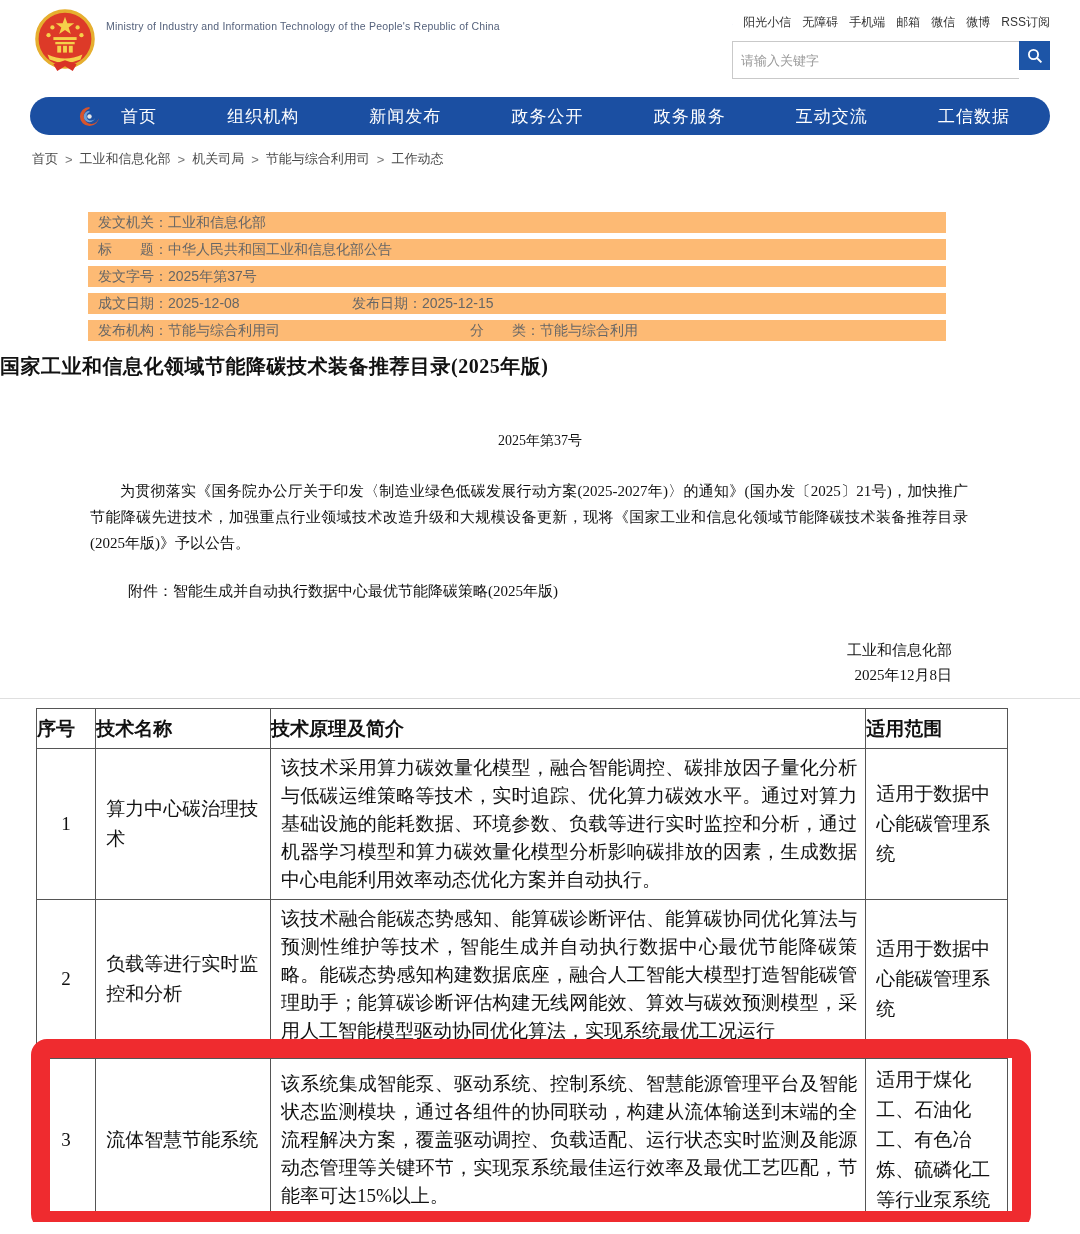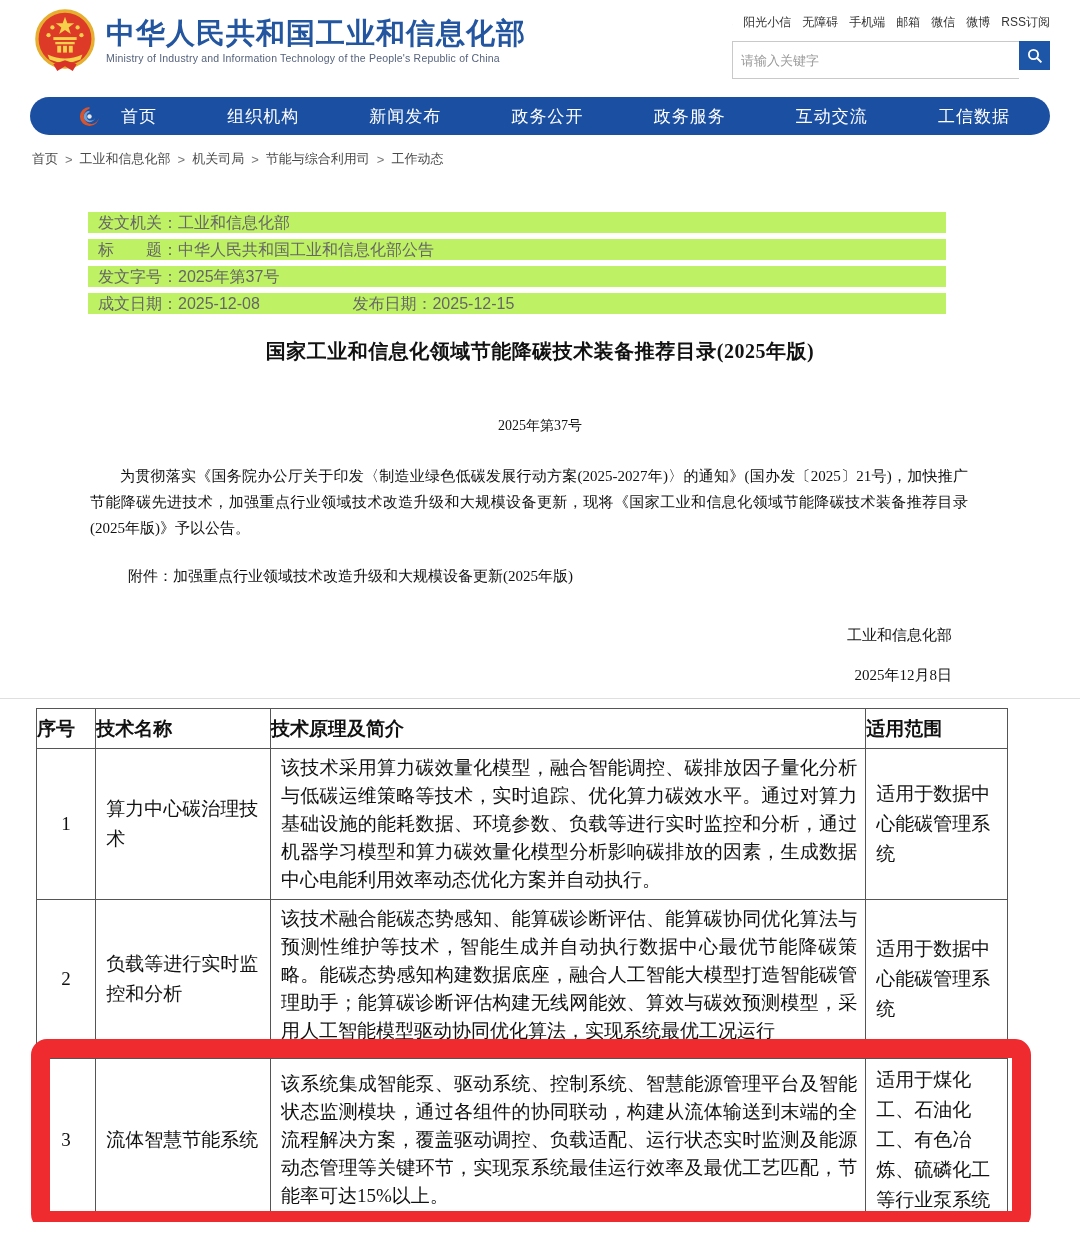"中华人民共和国工业和信息化部" div.site-title { html: <div>中华人民共和国工业和信息化部</div> -> none }
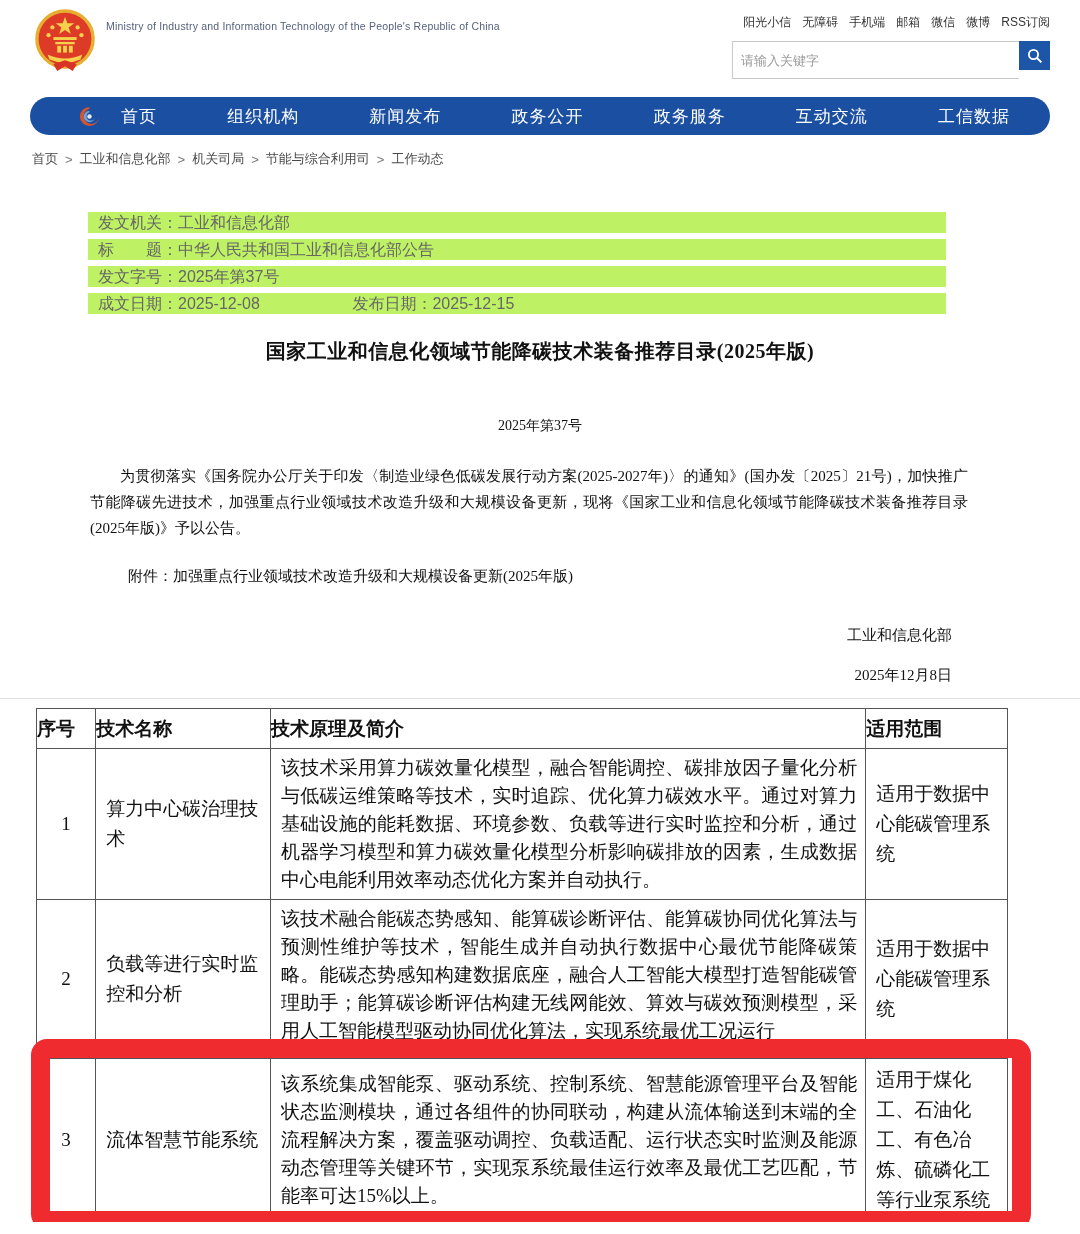"发文机关：工业和信息化部" .meta-row { background: #bef264 -> #fdba74; font-size: 16px -> 14px }
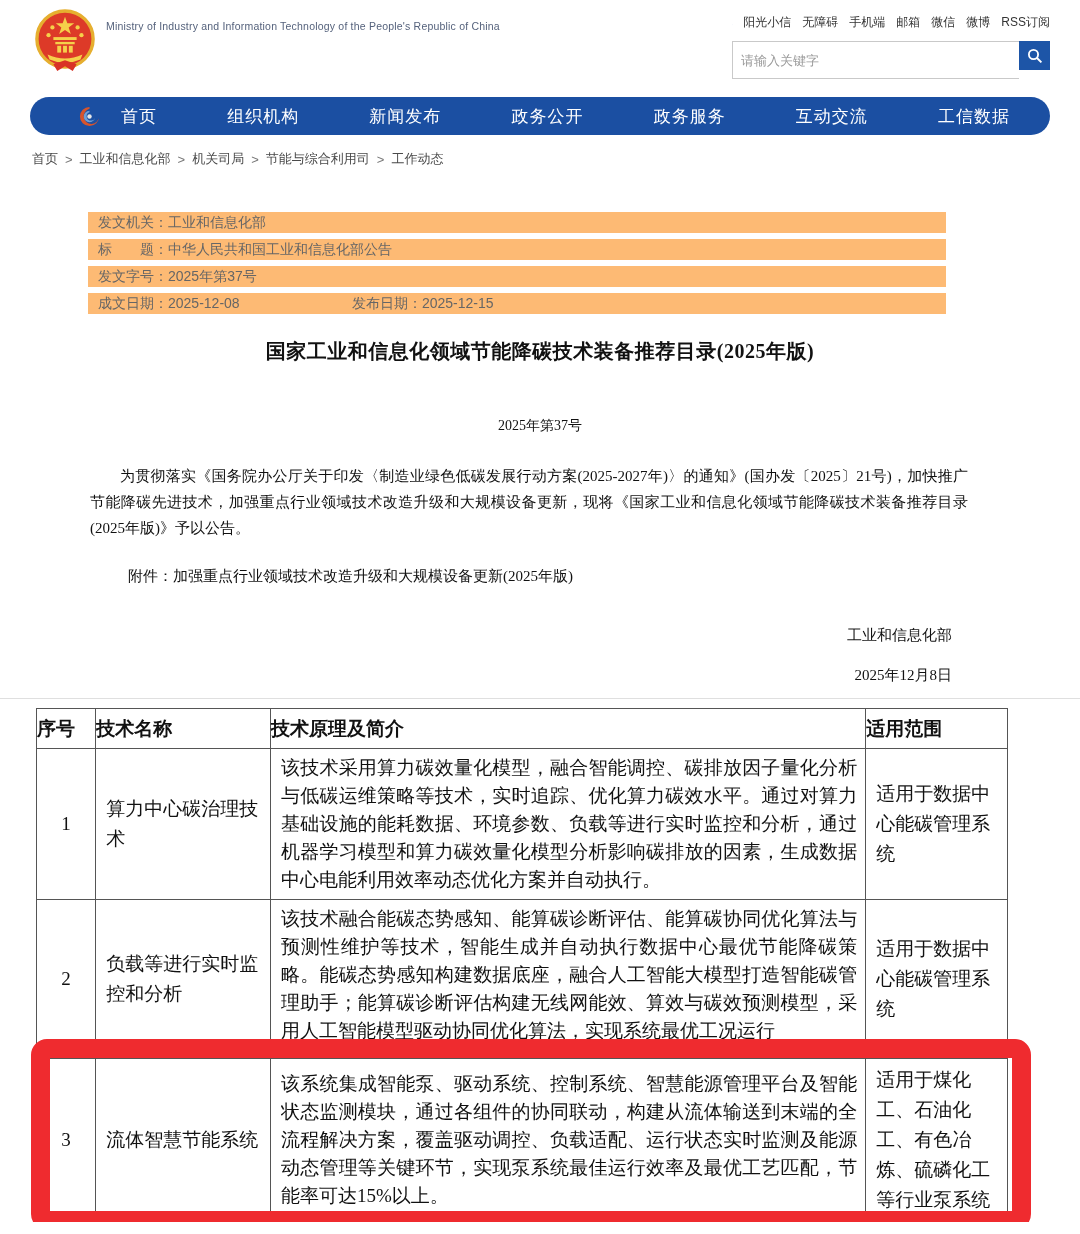"发布机构：节能与综合利用司 分 类：节能与综合利用" div.meta-row { html: none -> <div> <span><span>发布机构：</span><span>节能与综合利用司</span></span> <span><span>分 类：</span><span>节能与综合利用</span></span> </div> }
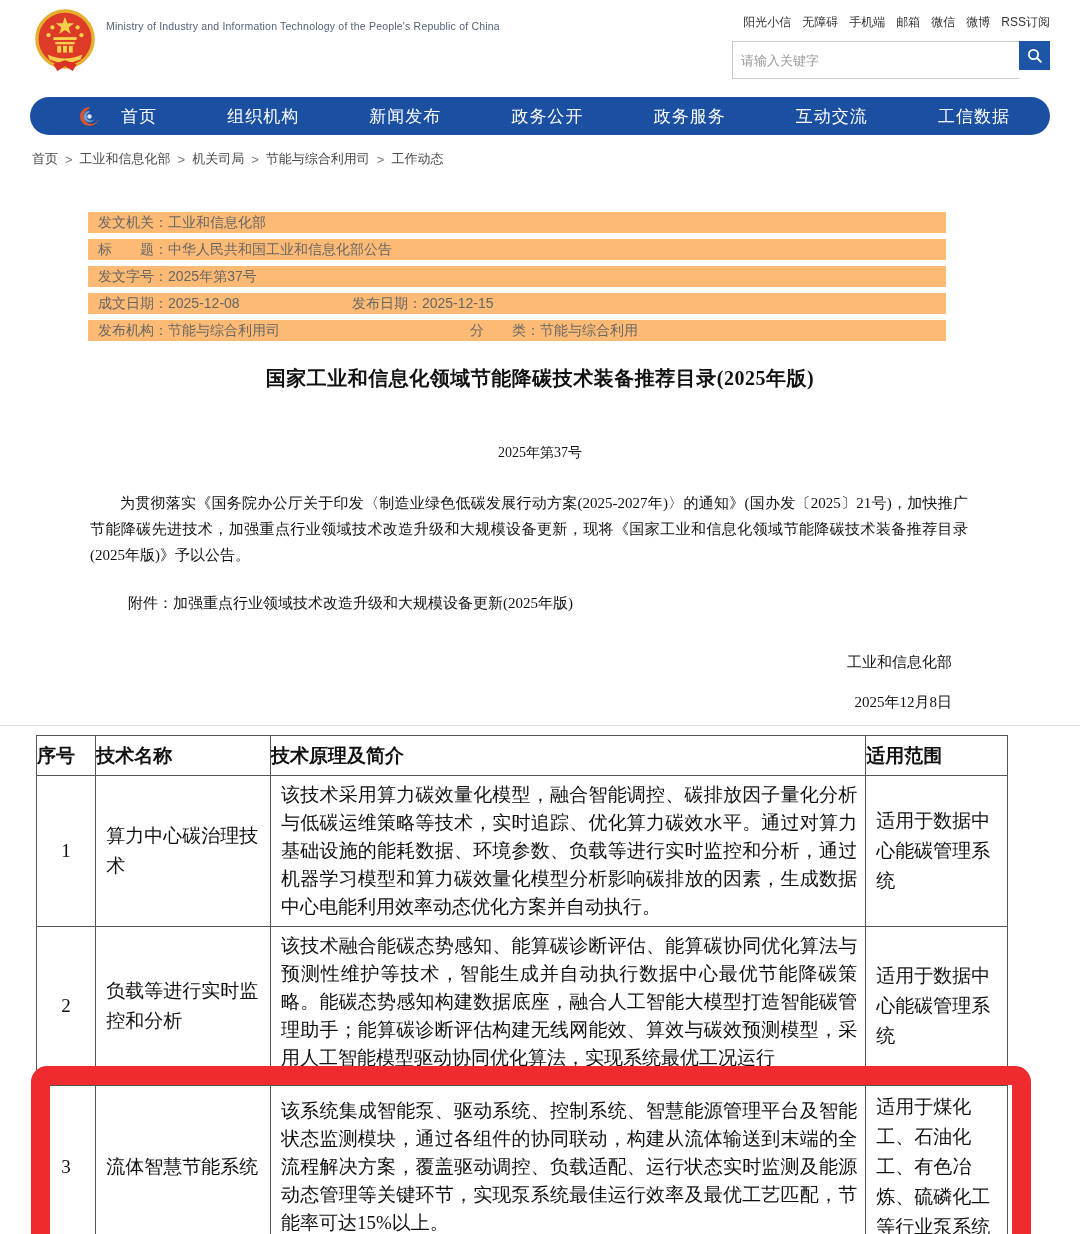"国家工业和信息化领域节能降碳技术装备推荐目录(2025年版)" .doc-title { margin-top: 24px -> 12px; text-align: center -> left }
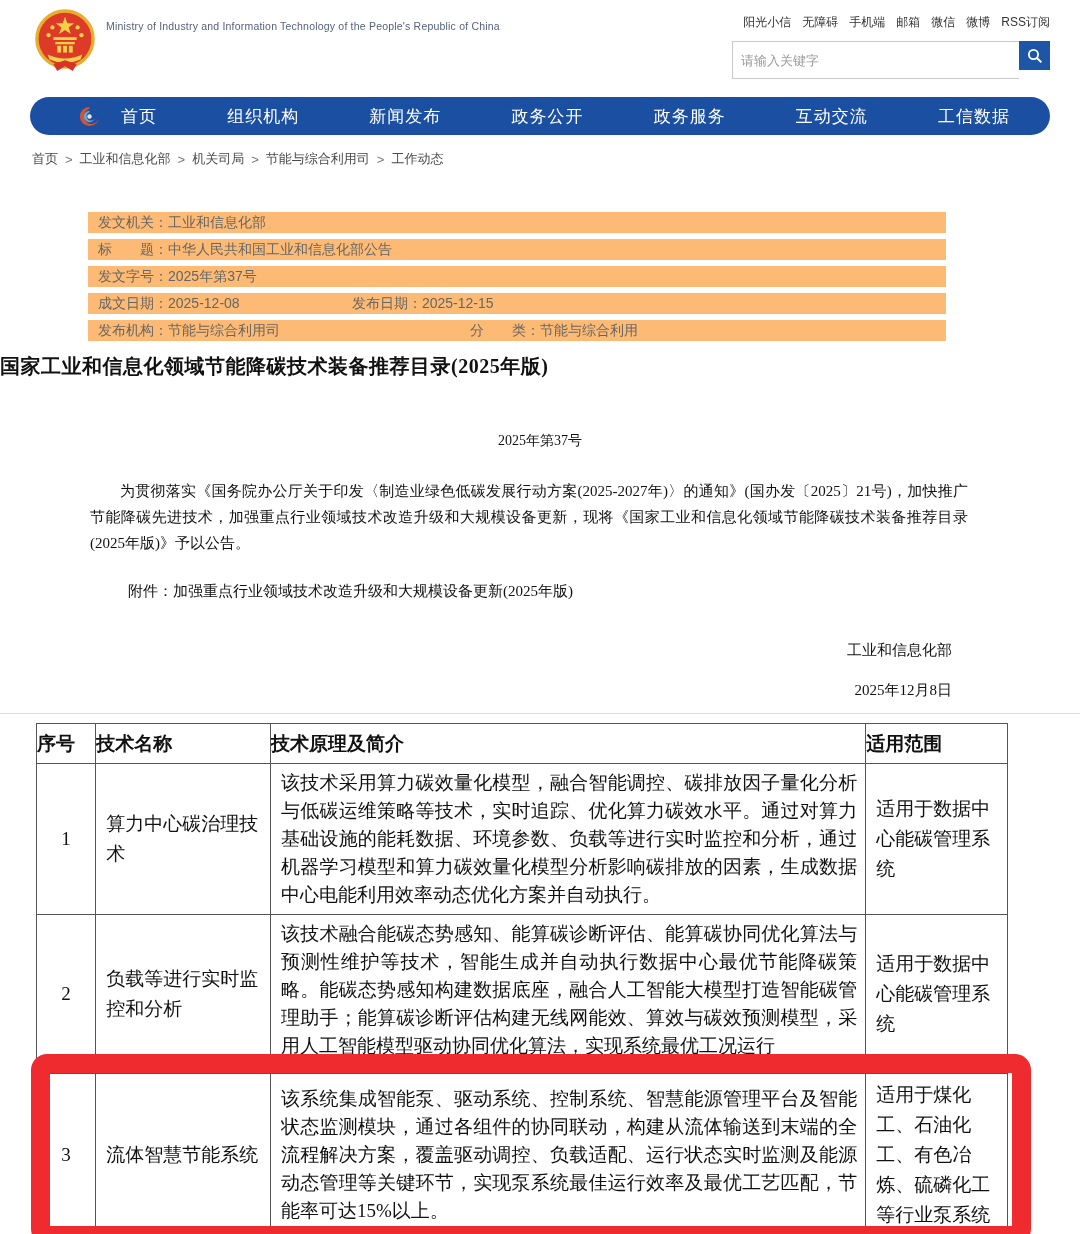"附件：加强重点行业领域技术改造升级和大规模设备更新(2025年版)" div.doc-attach { text: 加强重点行业领域技术改造升级和大规模设备更新 -> 智能生成并自动执行数据中心最优节能降碳策略 }
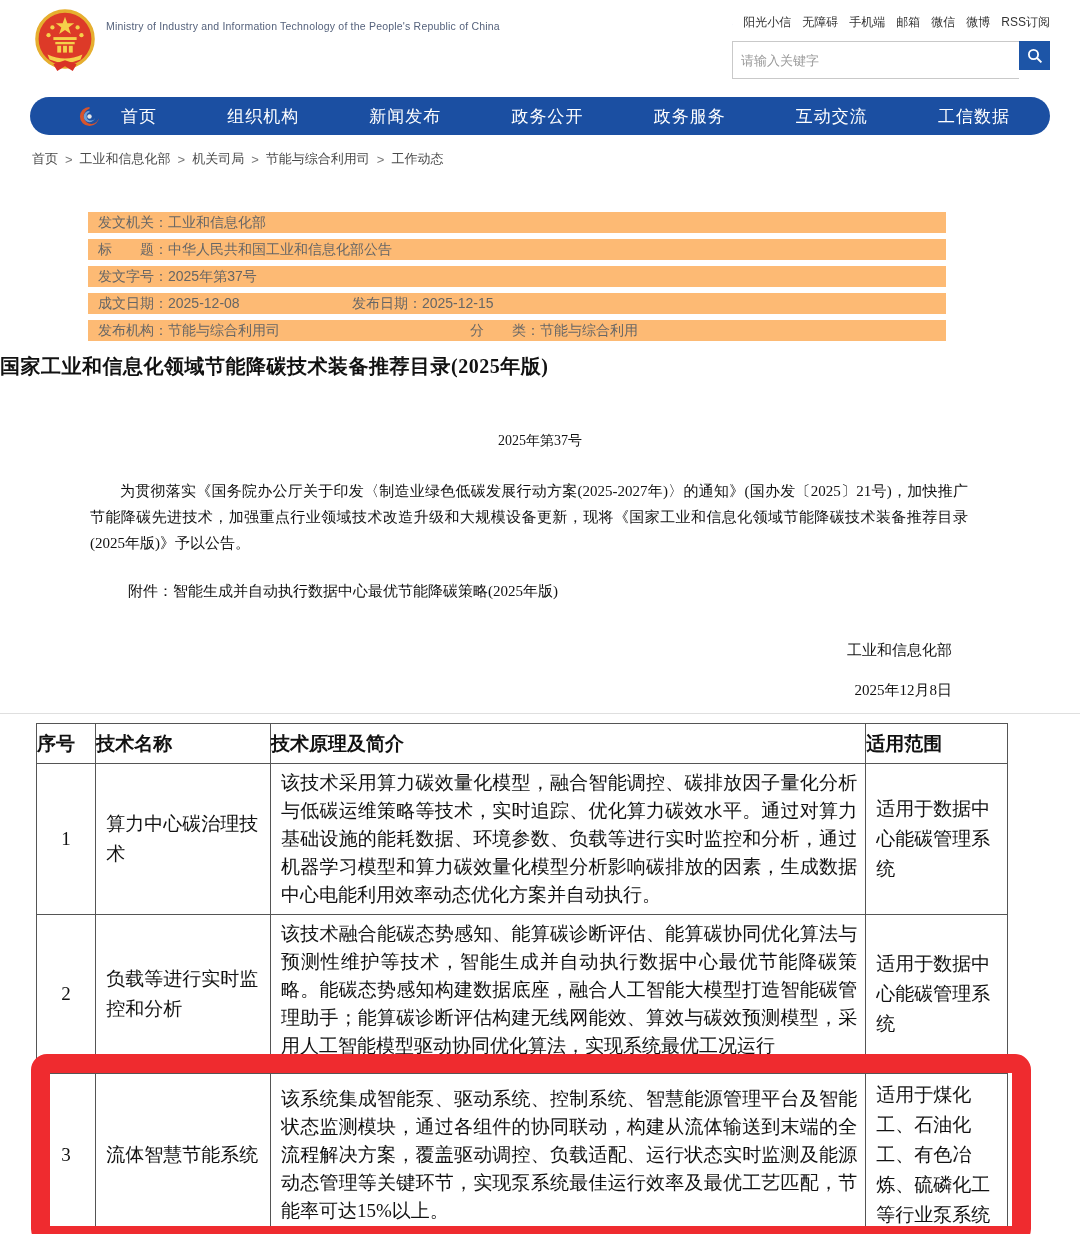"2025年12月8日" .sign-date { margin-top: 21px -> 6px }
